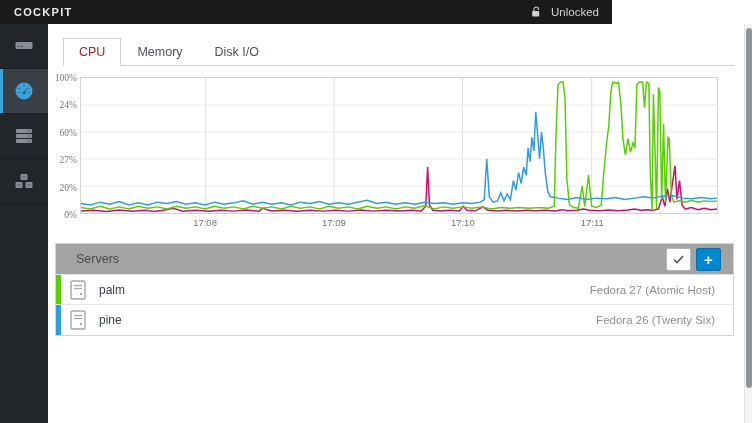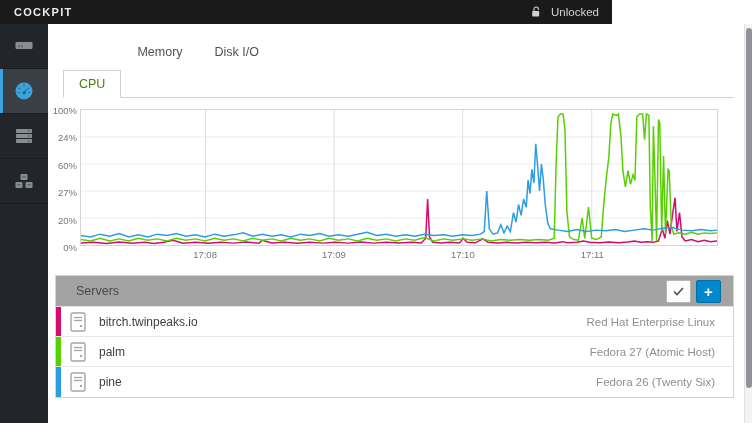"CPU" .tab.active { color: #4d7c0f -> #b91c1c; margin-top: 32px -> none }
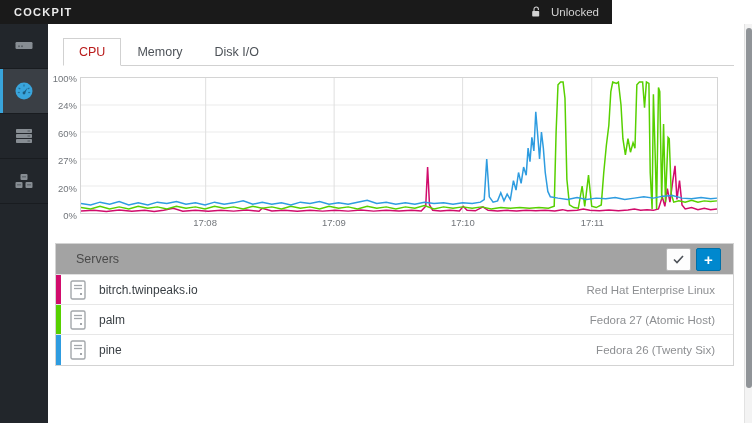"100%" .ylabels span { font-family: none -> Liberation Serif, serif }
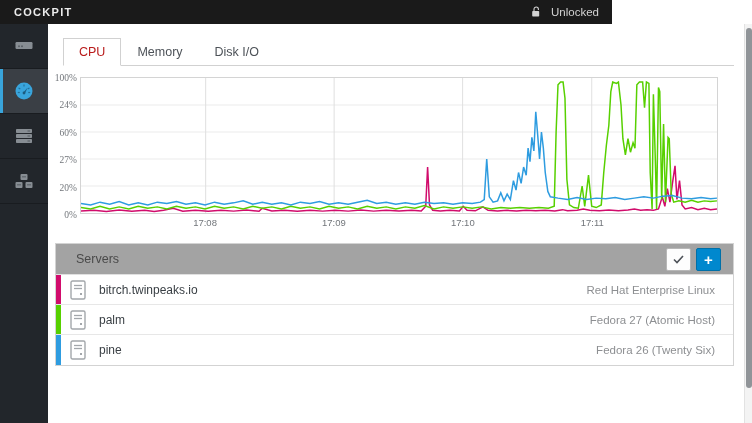"bitrch.twinpeaks.io" div.srv-row { html: <div> <span></span> <span> <svg> <rect></rect> <line></line> <line></line> <rect></rect> </svg> </span> <span>bitrch.twinpeaks.io</span> <span>Red Hat Enterprise Linux</span> </div> -> none }
